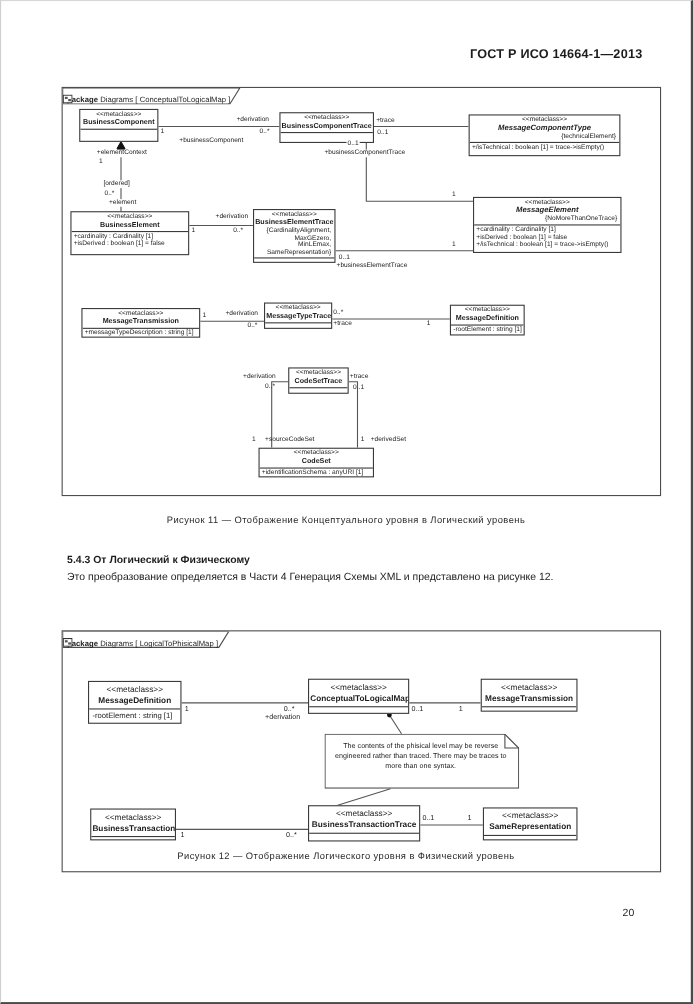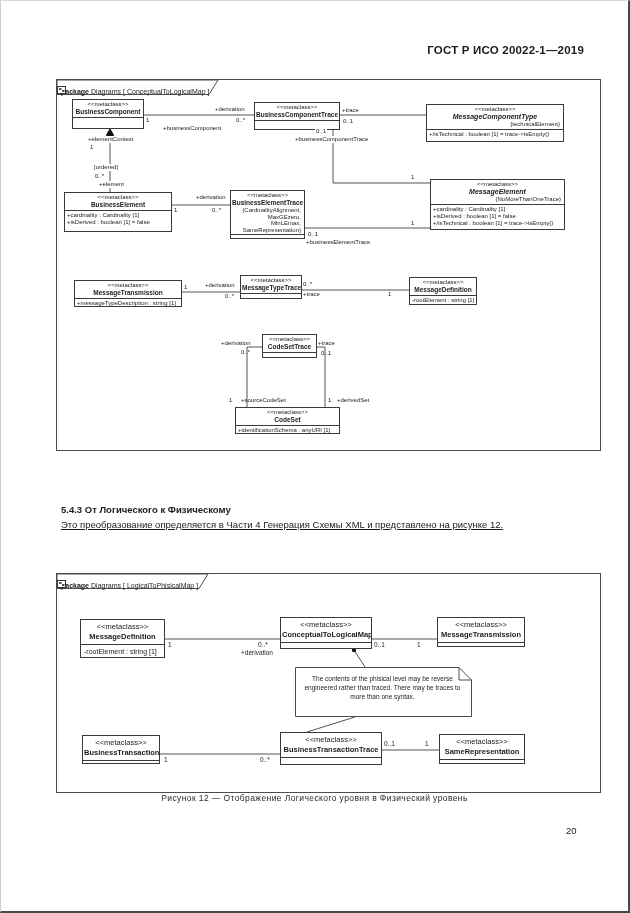"ГОСТ Р ИСО 20022-1—2019" div.doc-header { text: 20022-1—2019 -> 14664-1—2013 }
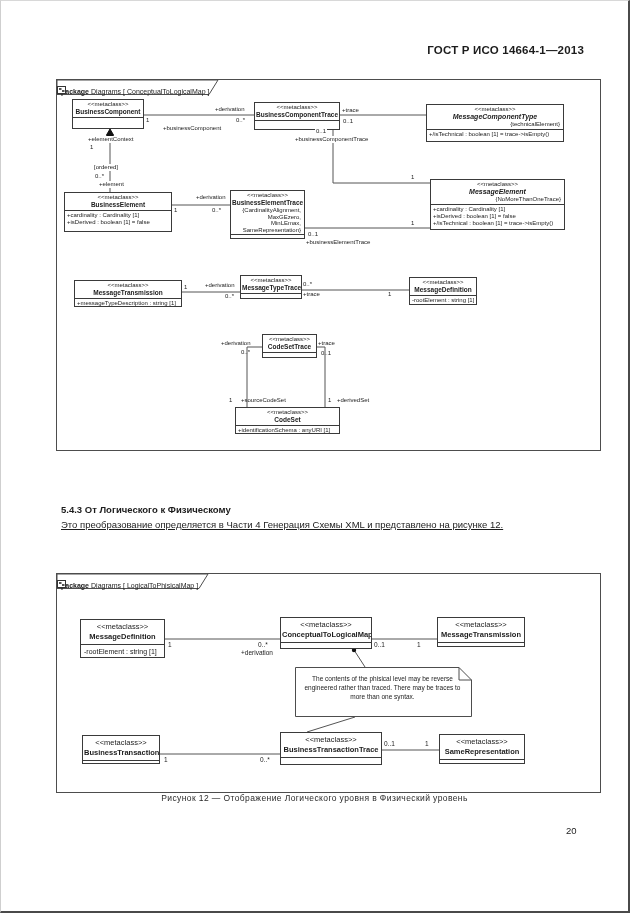"Рисунок 11 — Отображение Концептуального" div.caption { html: none -> <div>Рисунок 11 — Отображение Концептуального уровня в Логический уровень</div> }
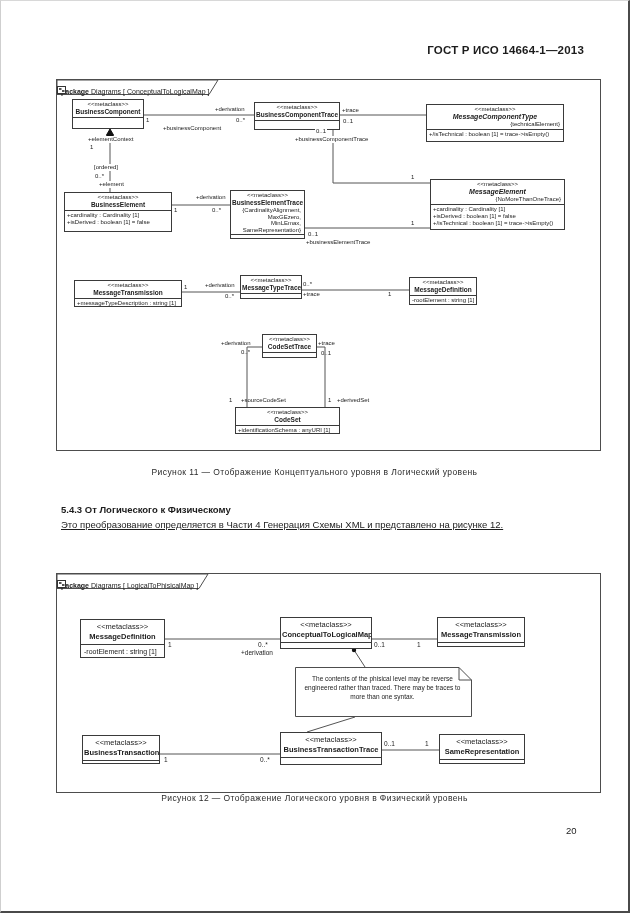"5.4.3 От Логического к Физическому" div.sec-head { text: Логического -> Логический }
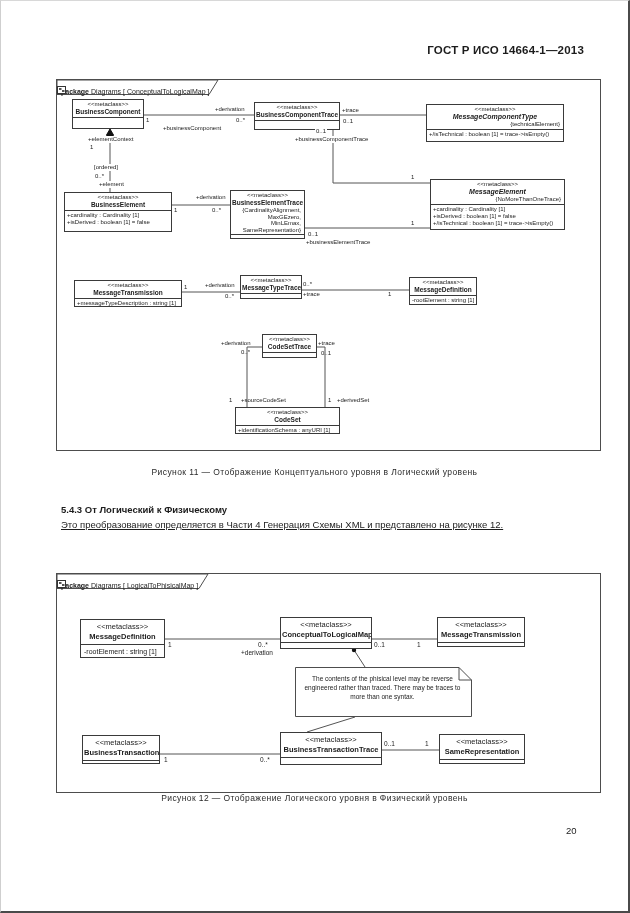"Это преобразование определяется в Части" .sec-body { text-decoration: underline -> none }
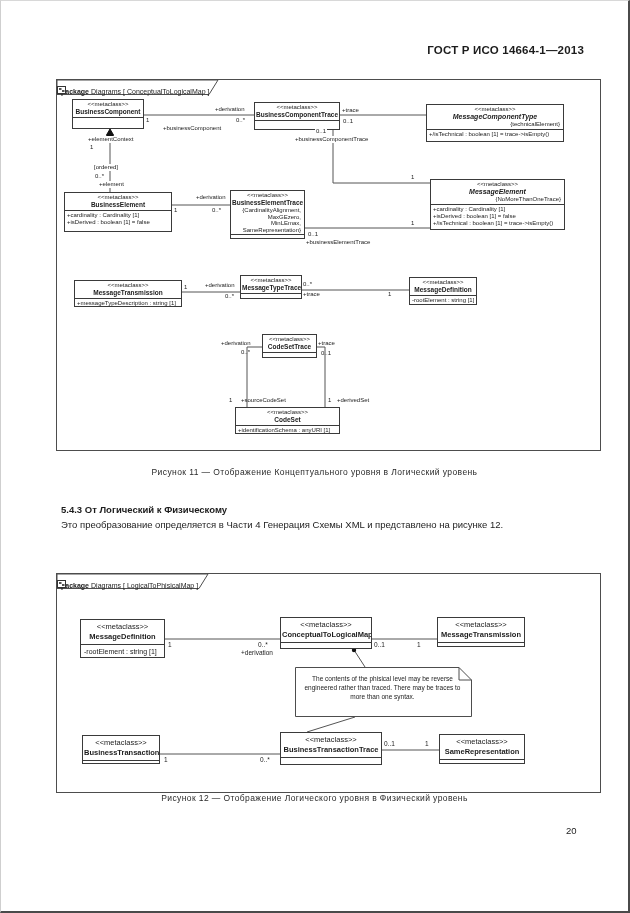"Рисунок 12 — Отображение Логического" div.caption { top: 792px -> 772px }
